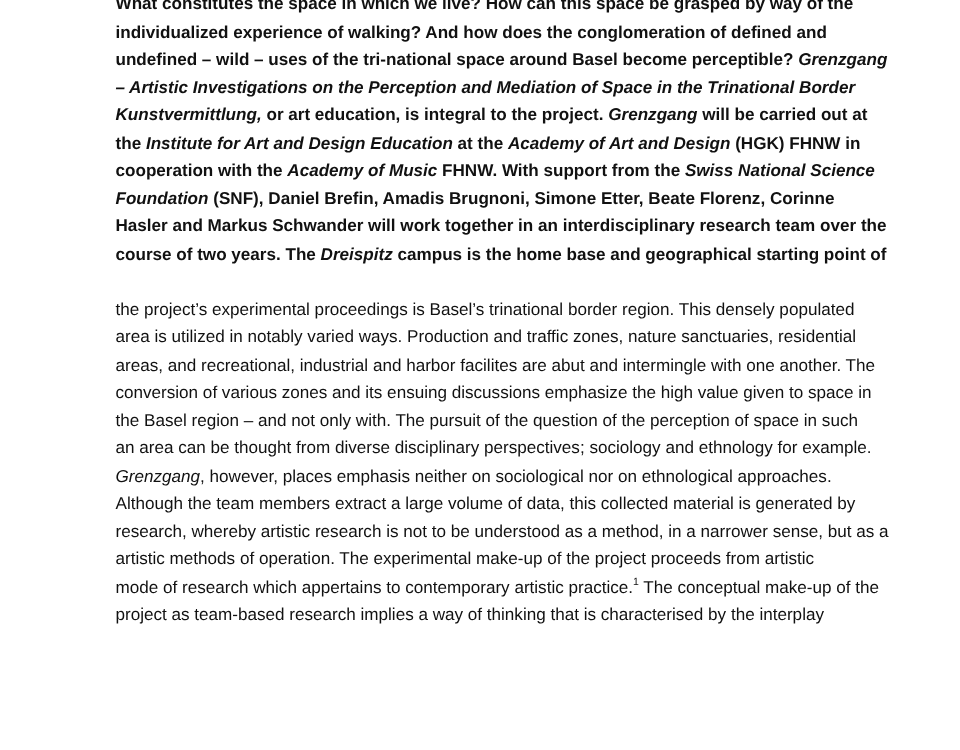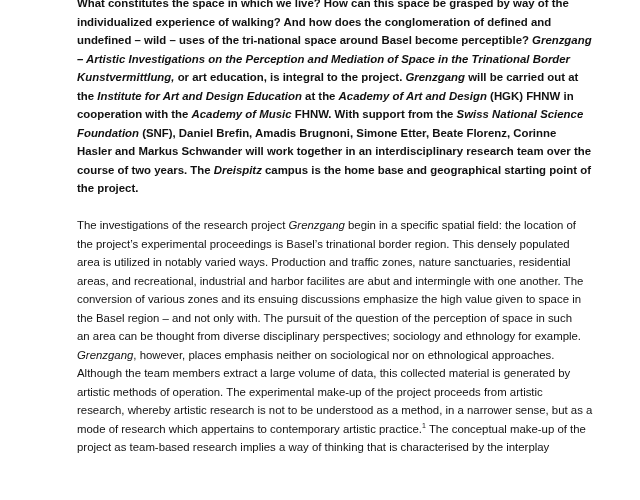"the project." span.line { html: <span><span>the project.</span></span> -> none }
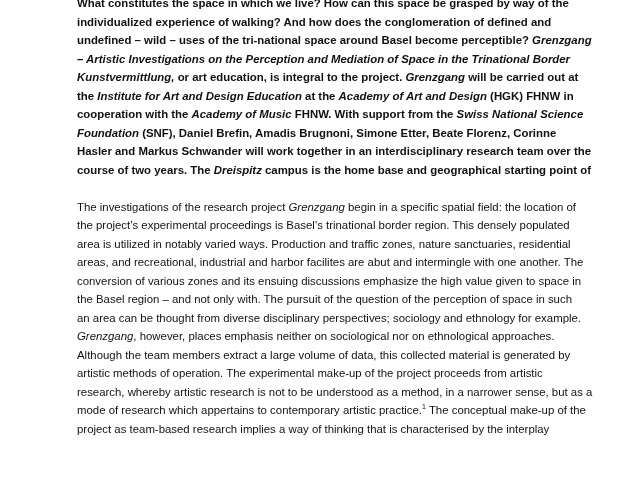"The investigations of the research" span.line { html: <span><span>The investigations of the research project </span><i>Grenzgang</i><span> begin in a specific spatial field: the location of</span></span> -> none }
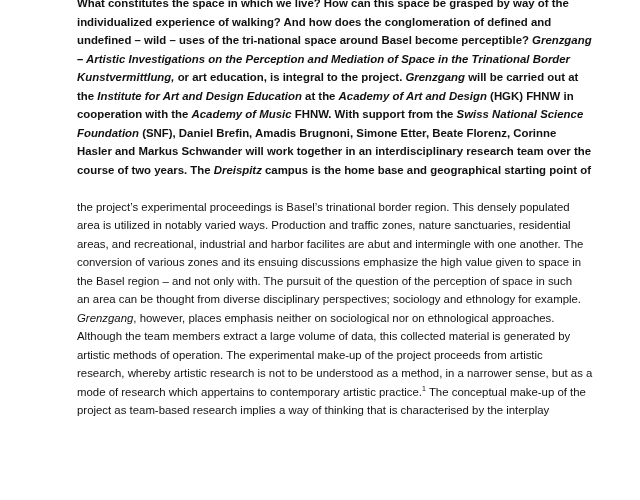"artistic methods of operation. The" span.line { order: before "research, whereby artistic research is" -> after "research, whereby artistic research is" }
